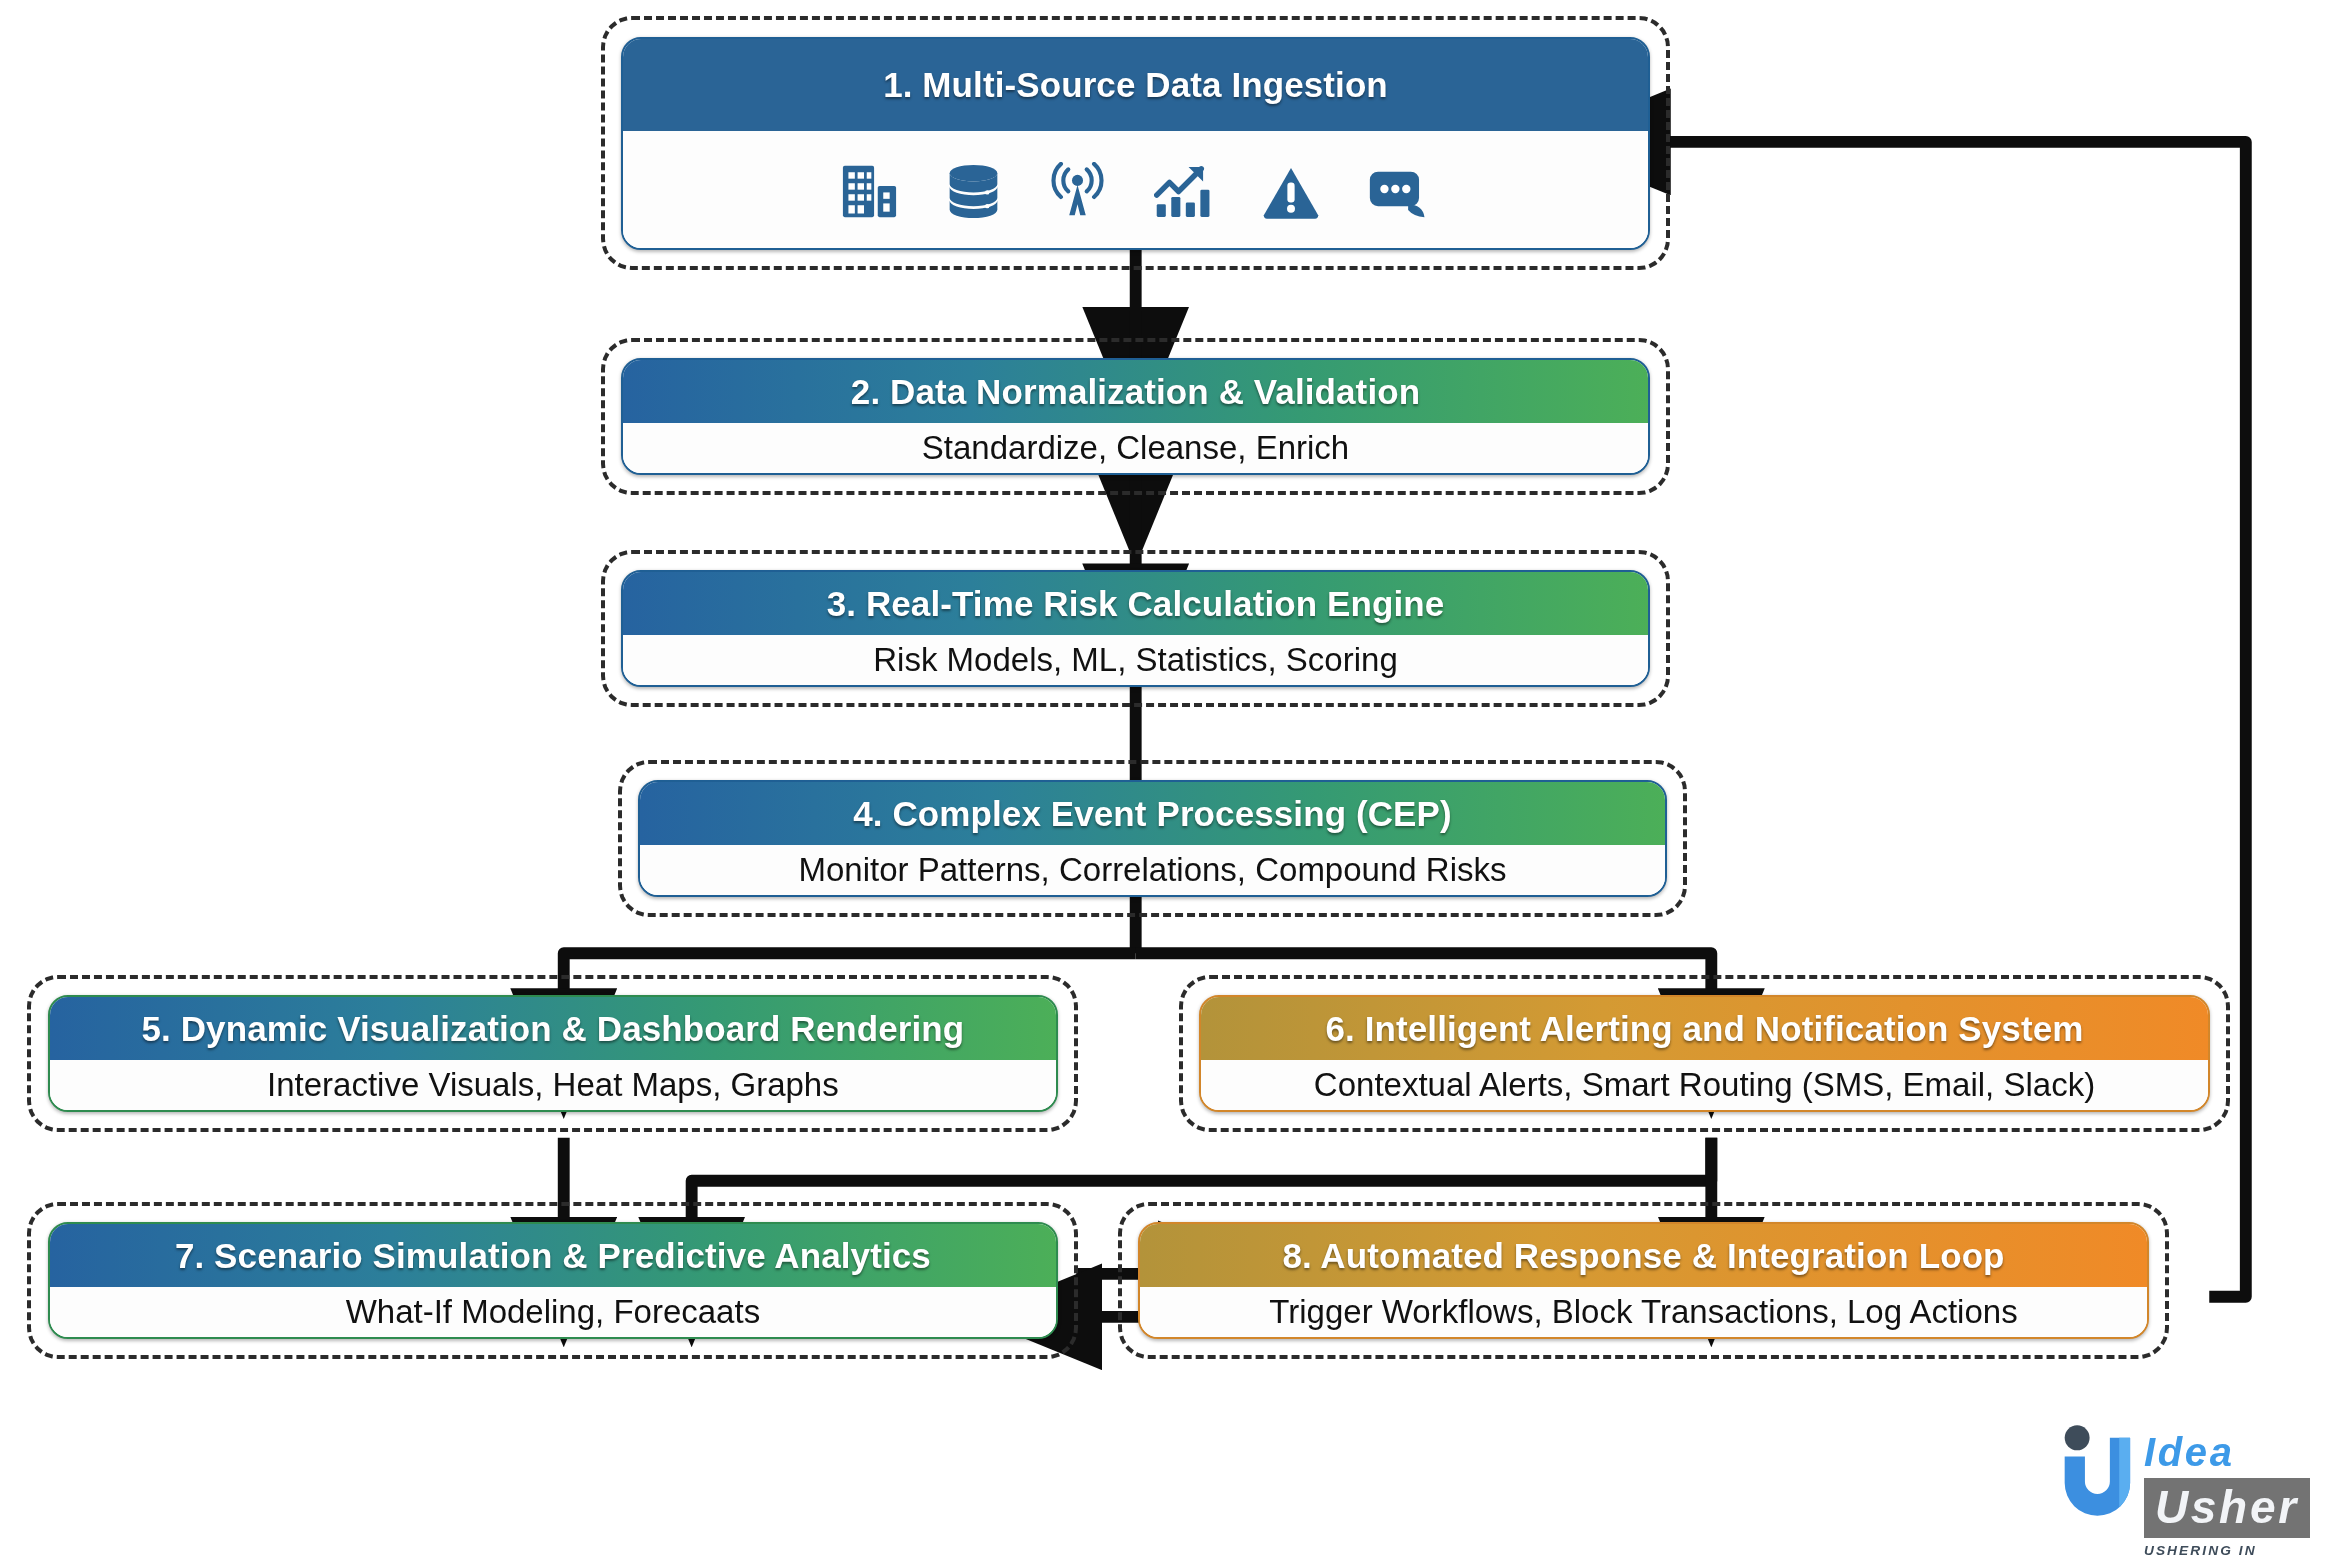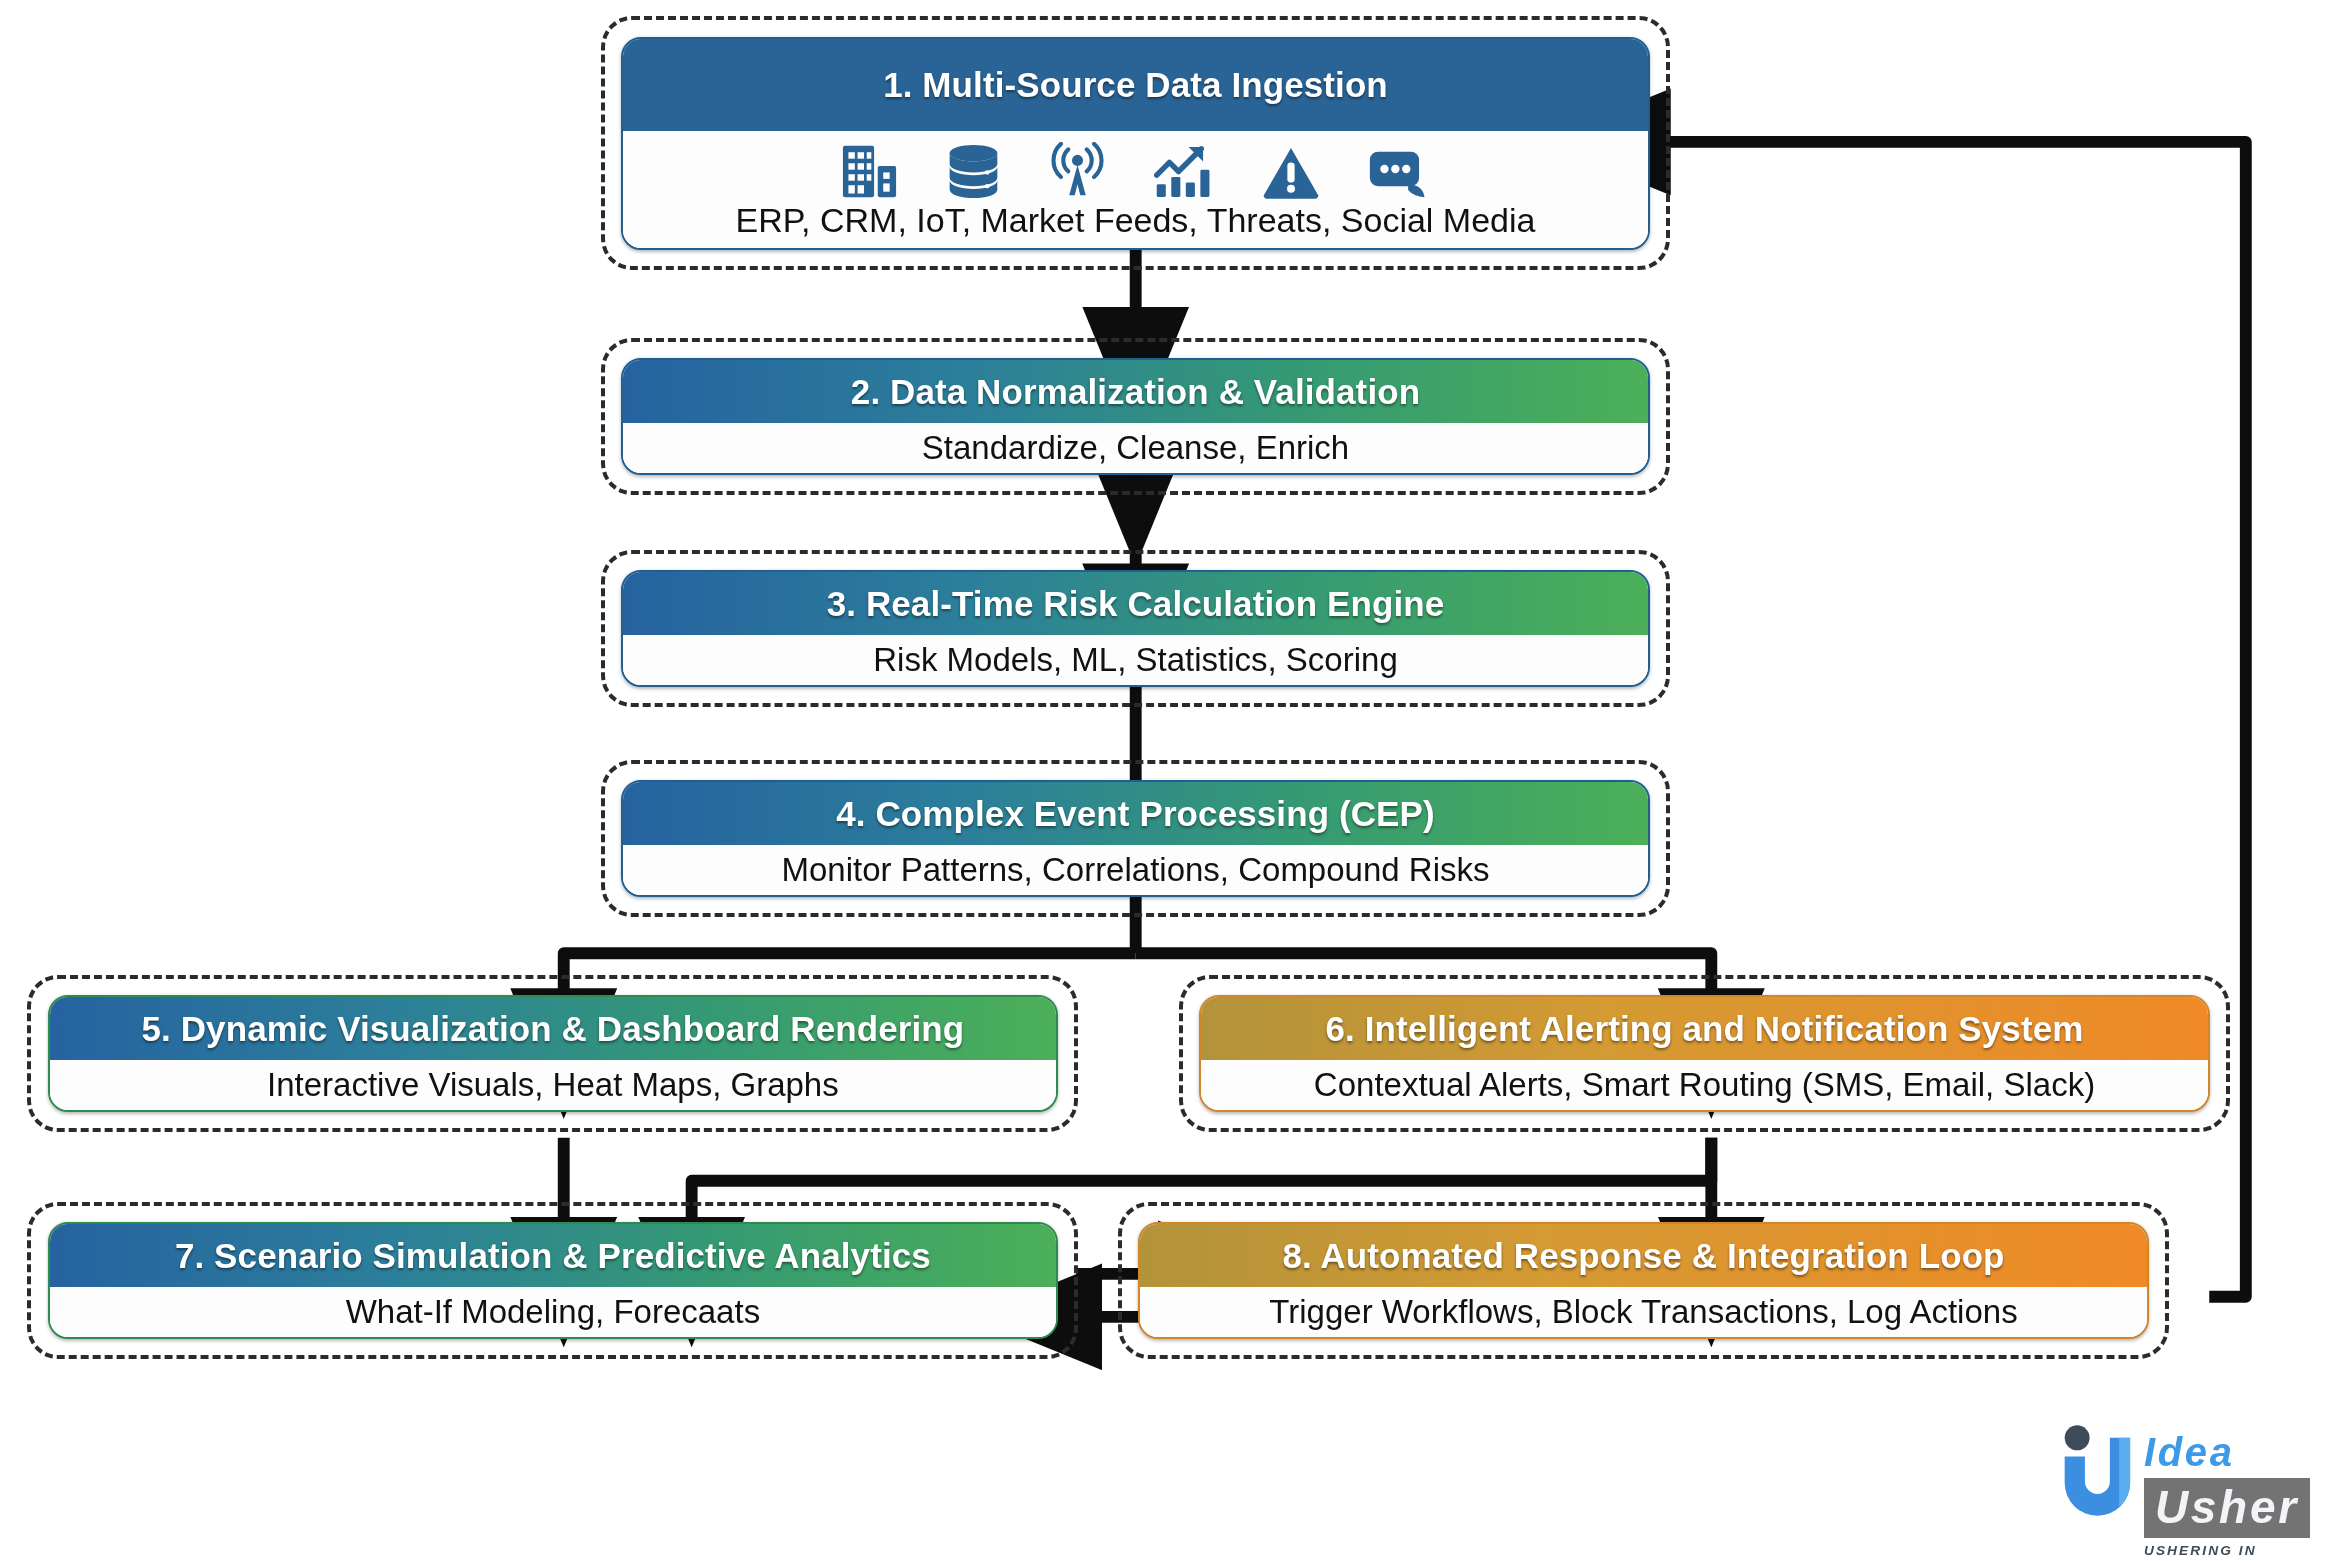"ERP, CRM, IoT, Market Feeds," div.srclabel { html: <div>ERP, CRM, IoT, Market Feeds, Threats, Social Media</div> -> none }
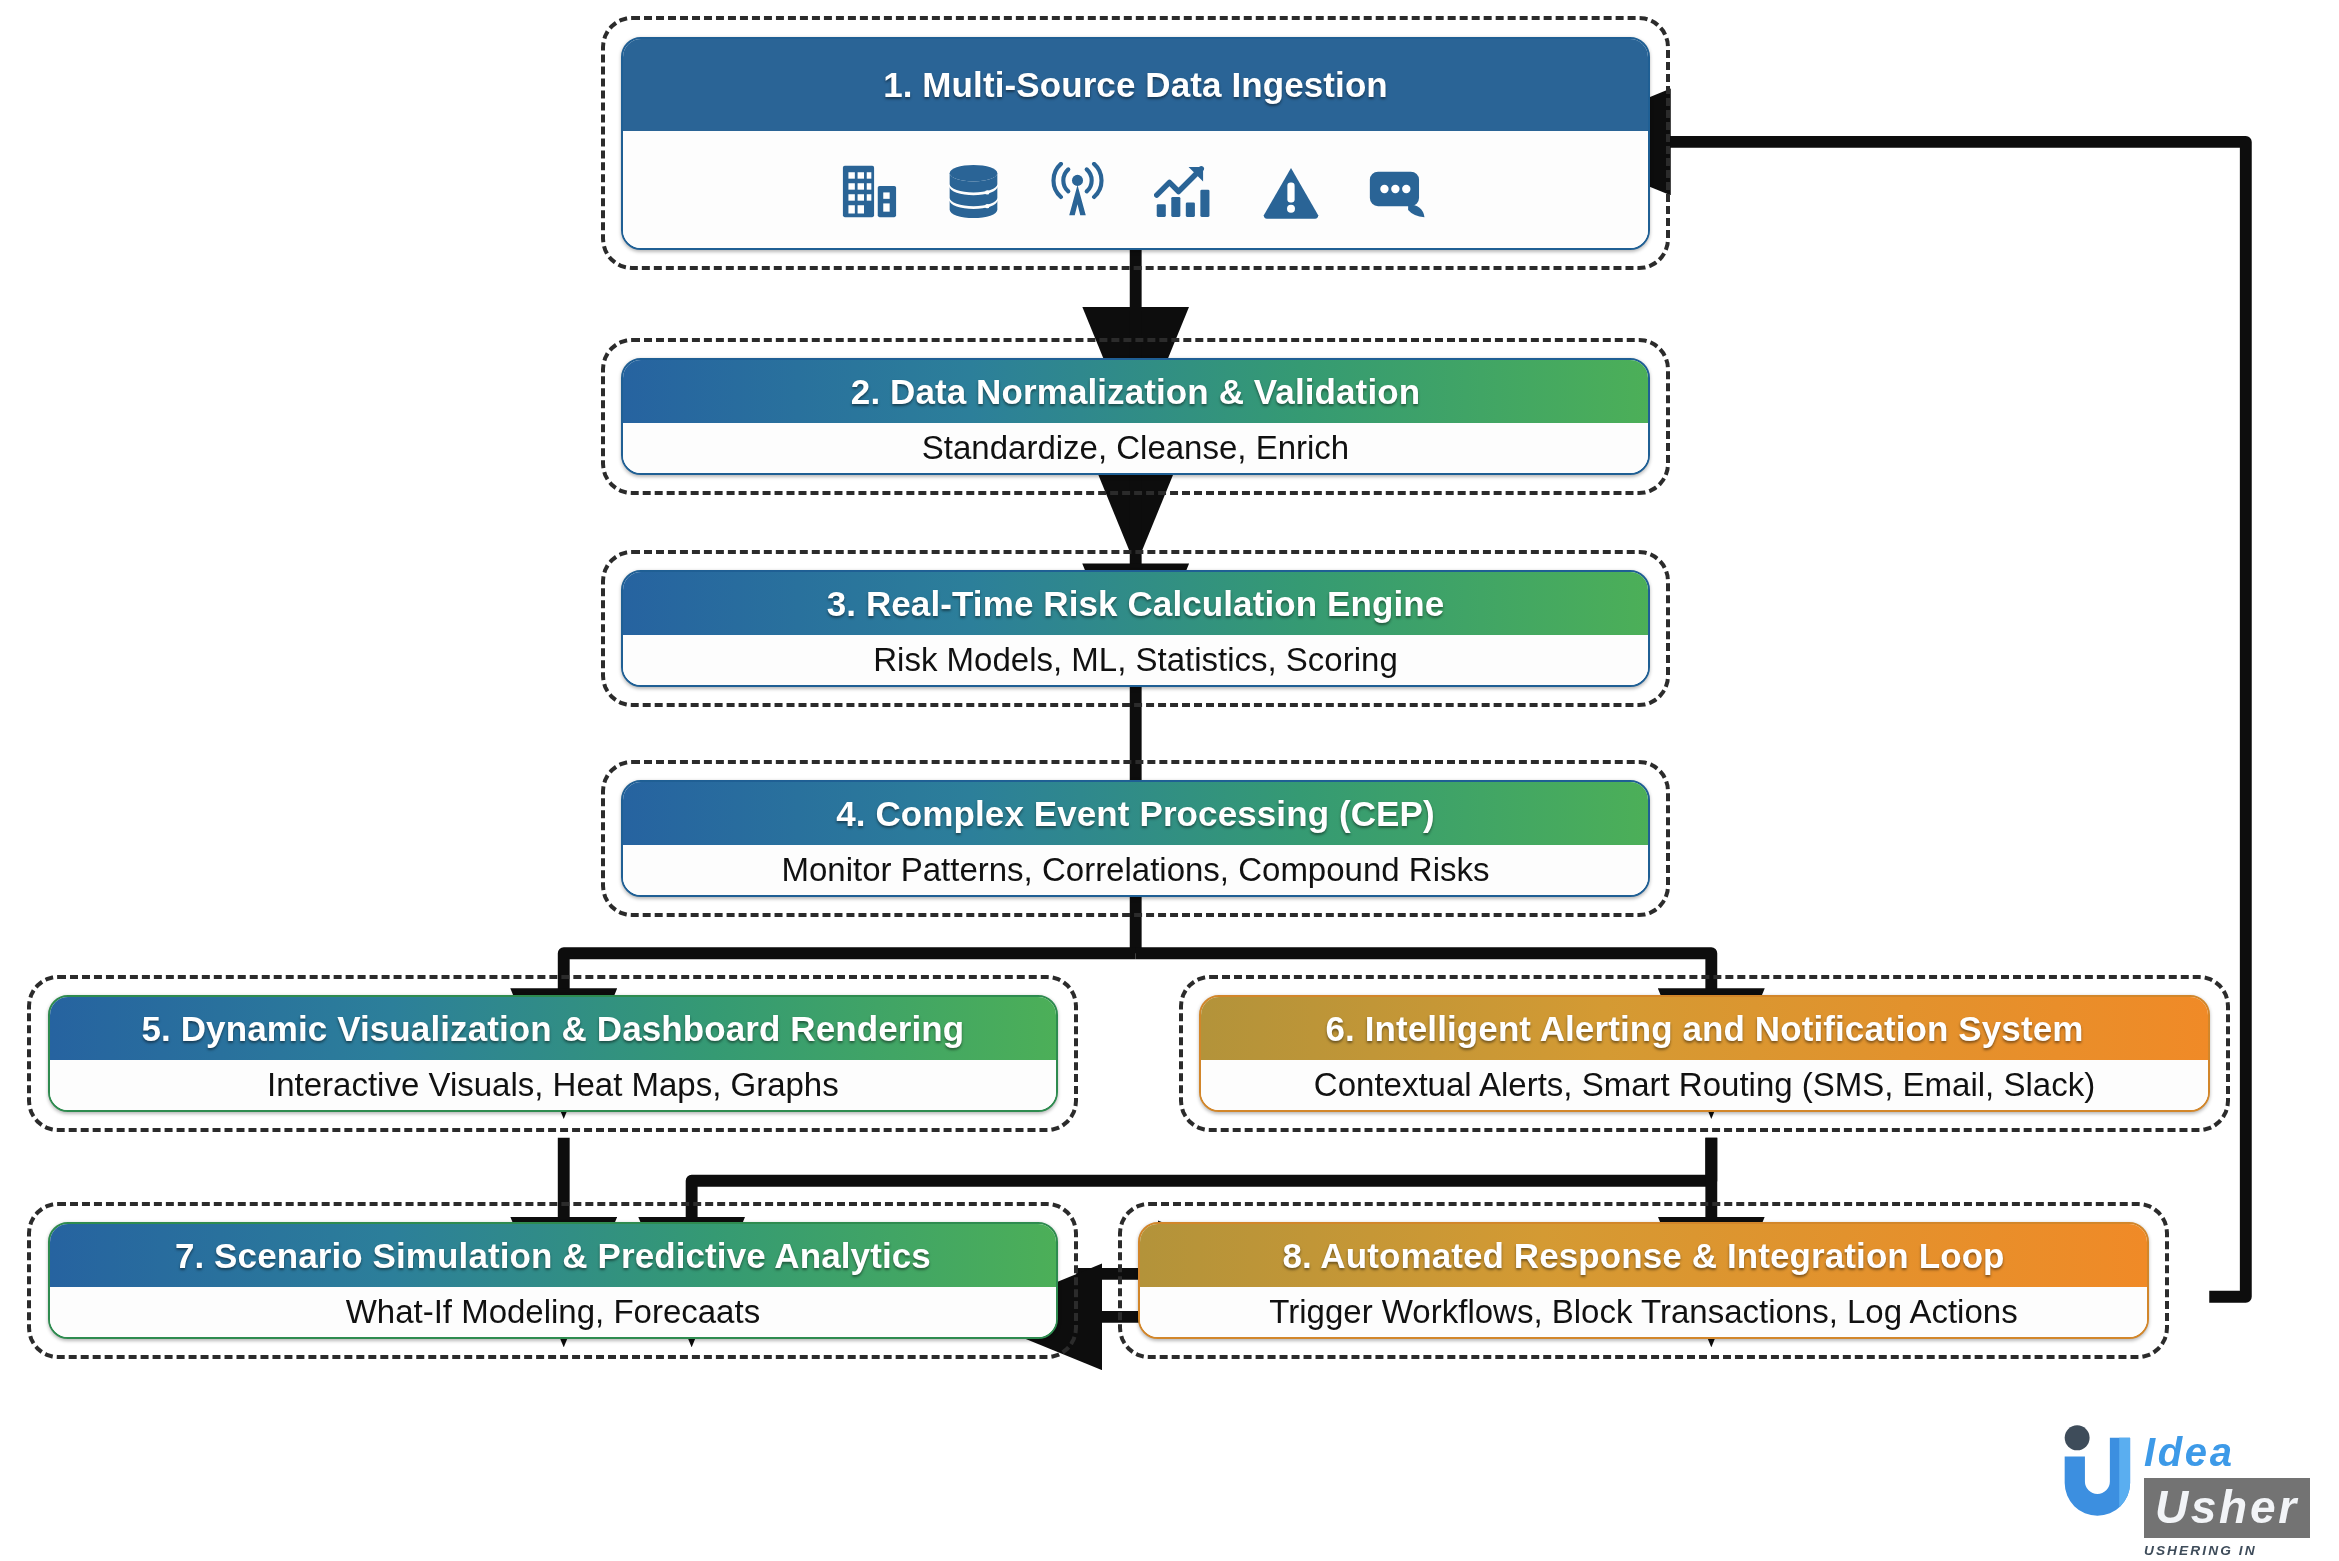"4. Complex Event Processing (CEP)" div.node { left: 601px -> 618px }
